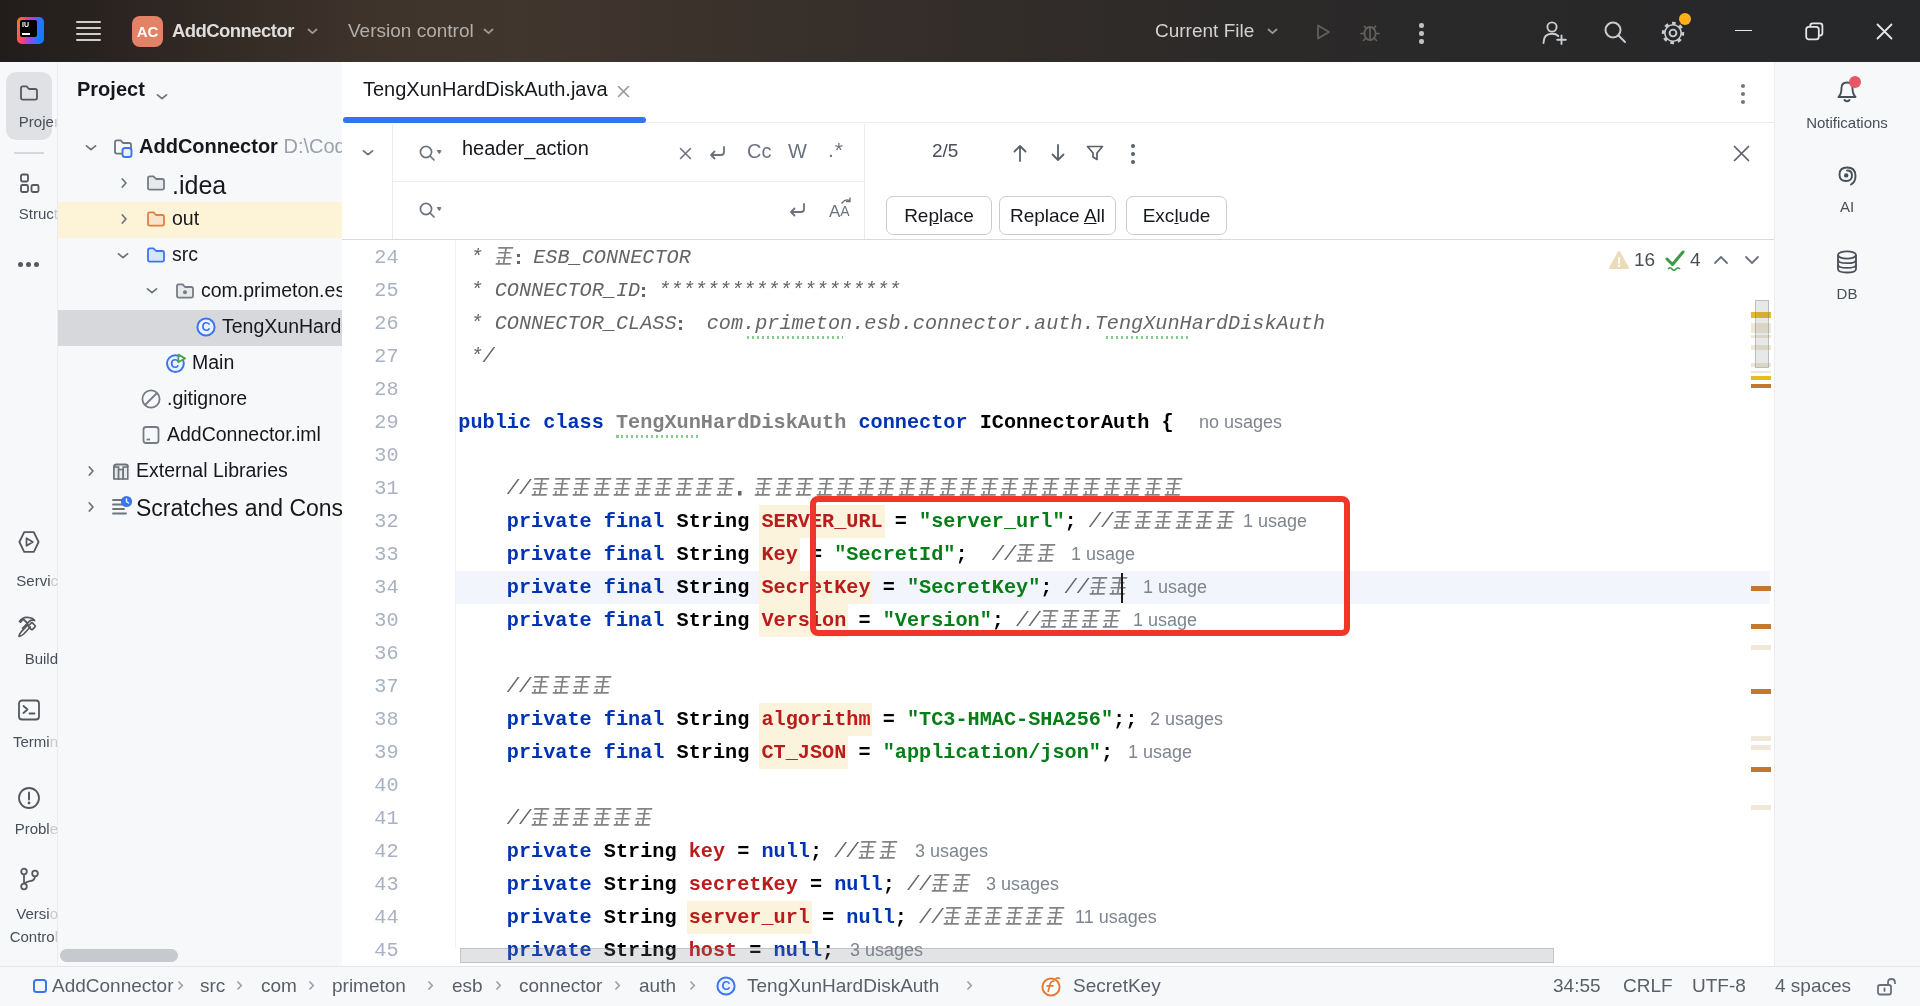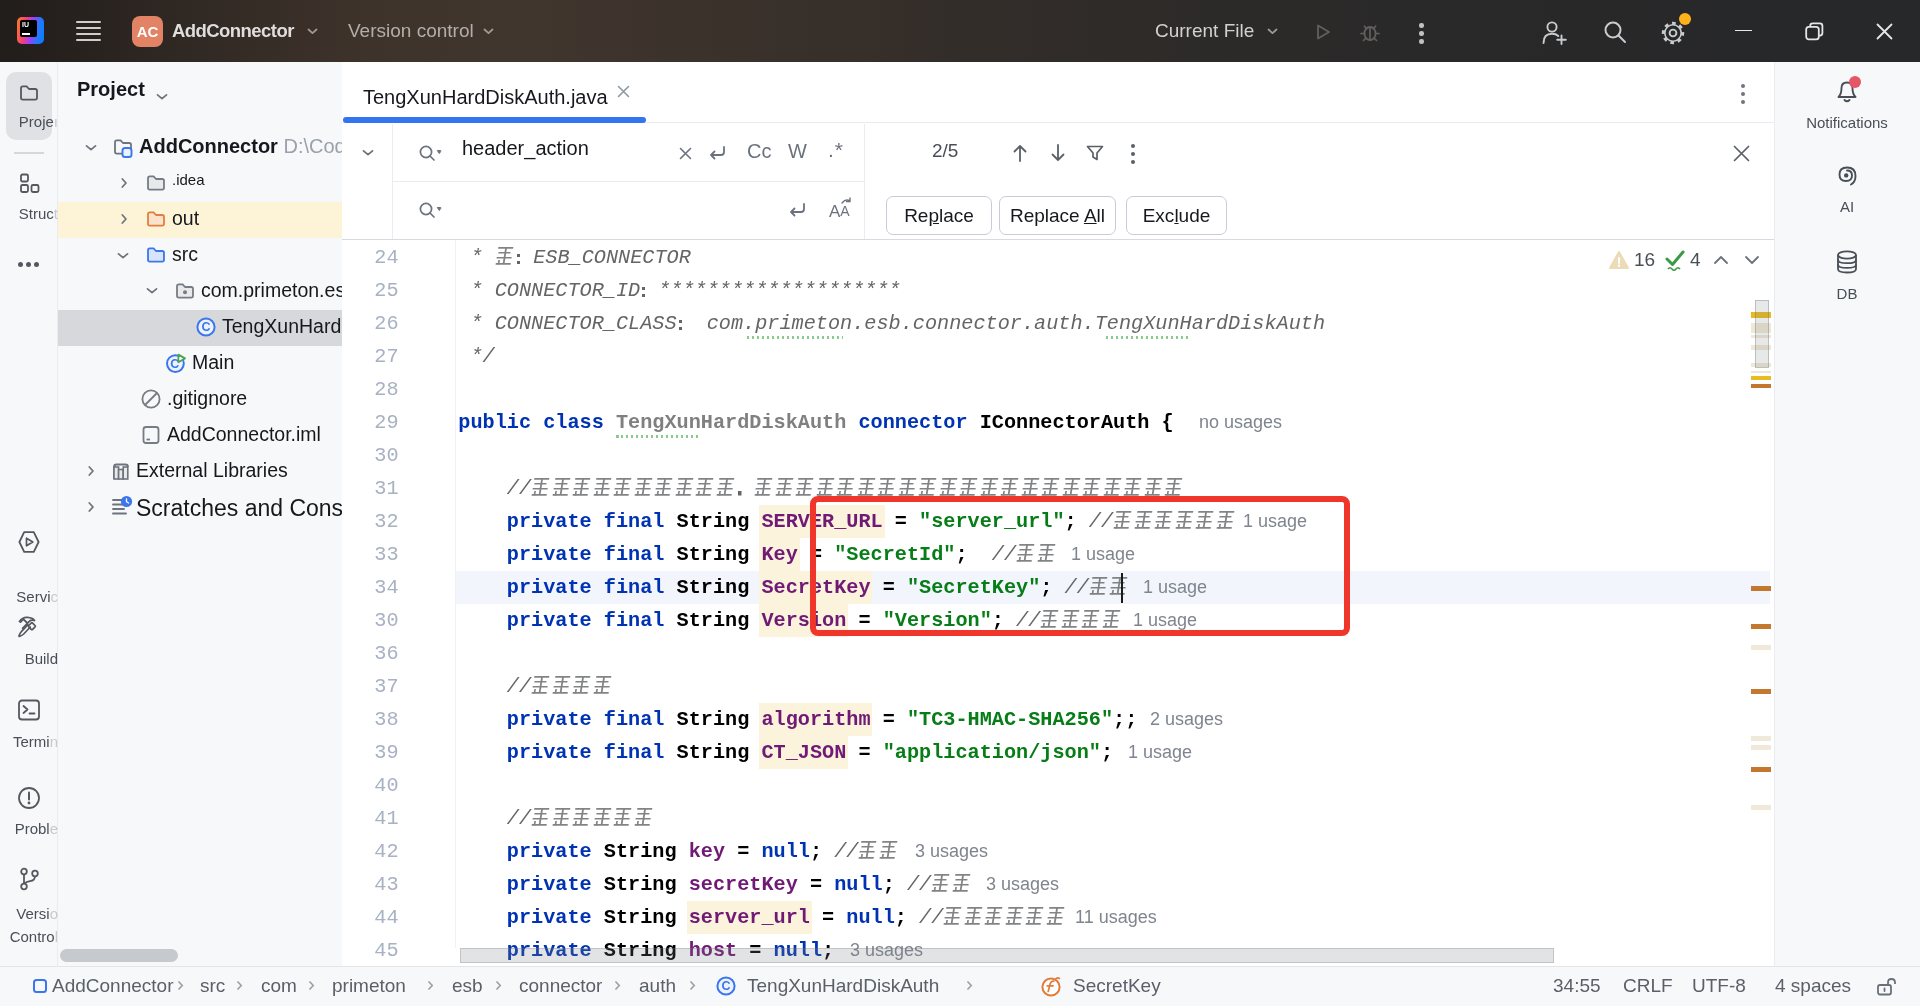"TengXunHardDiskAuth.java" div.abs { top: 86px -> 78px }
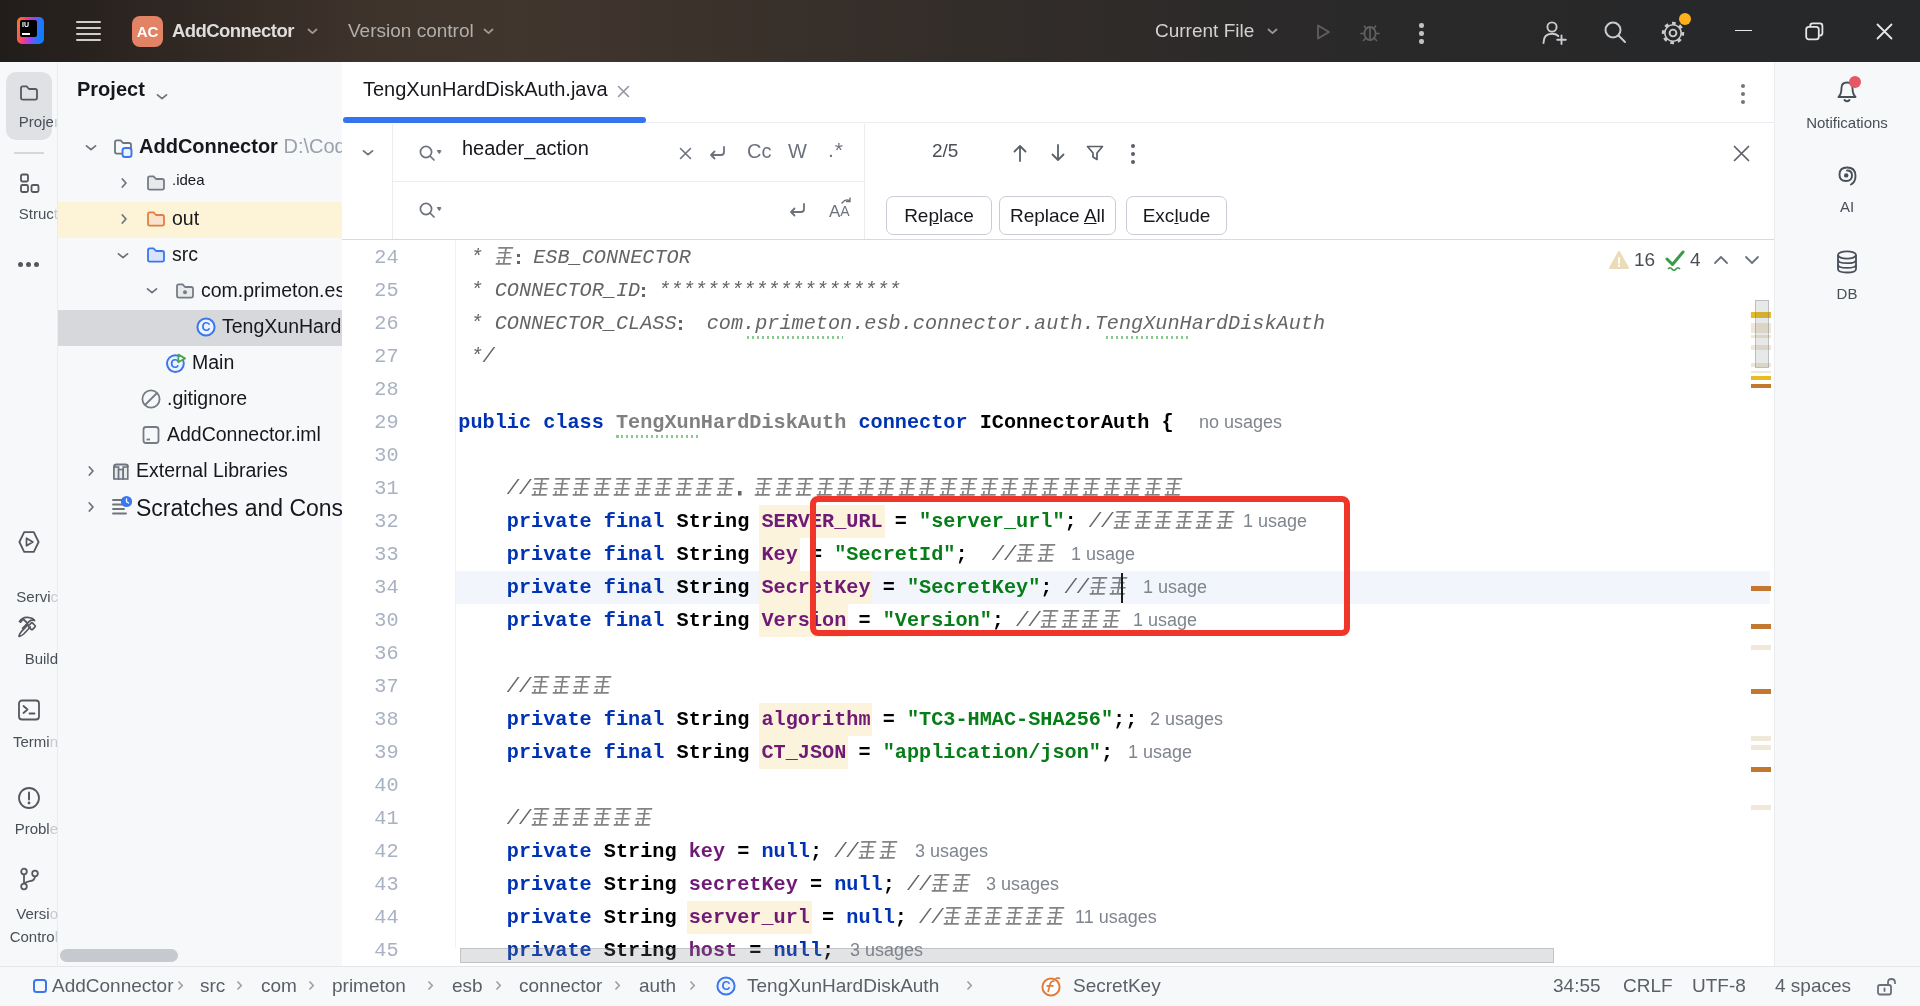".idea" div.abs { font-size: 15px -> 25px }
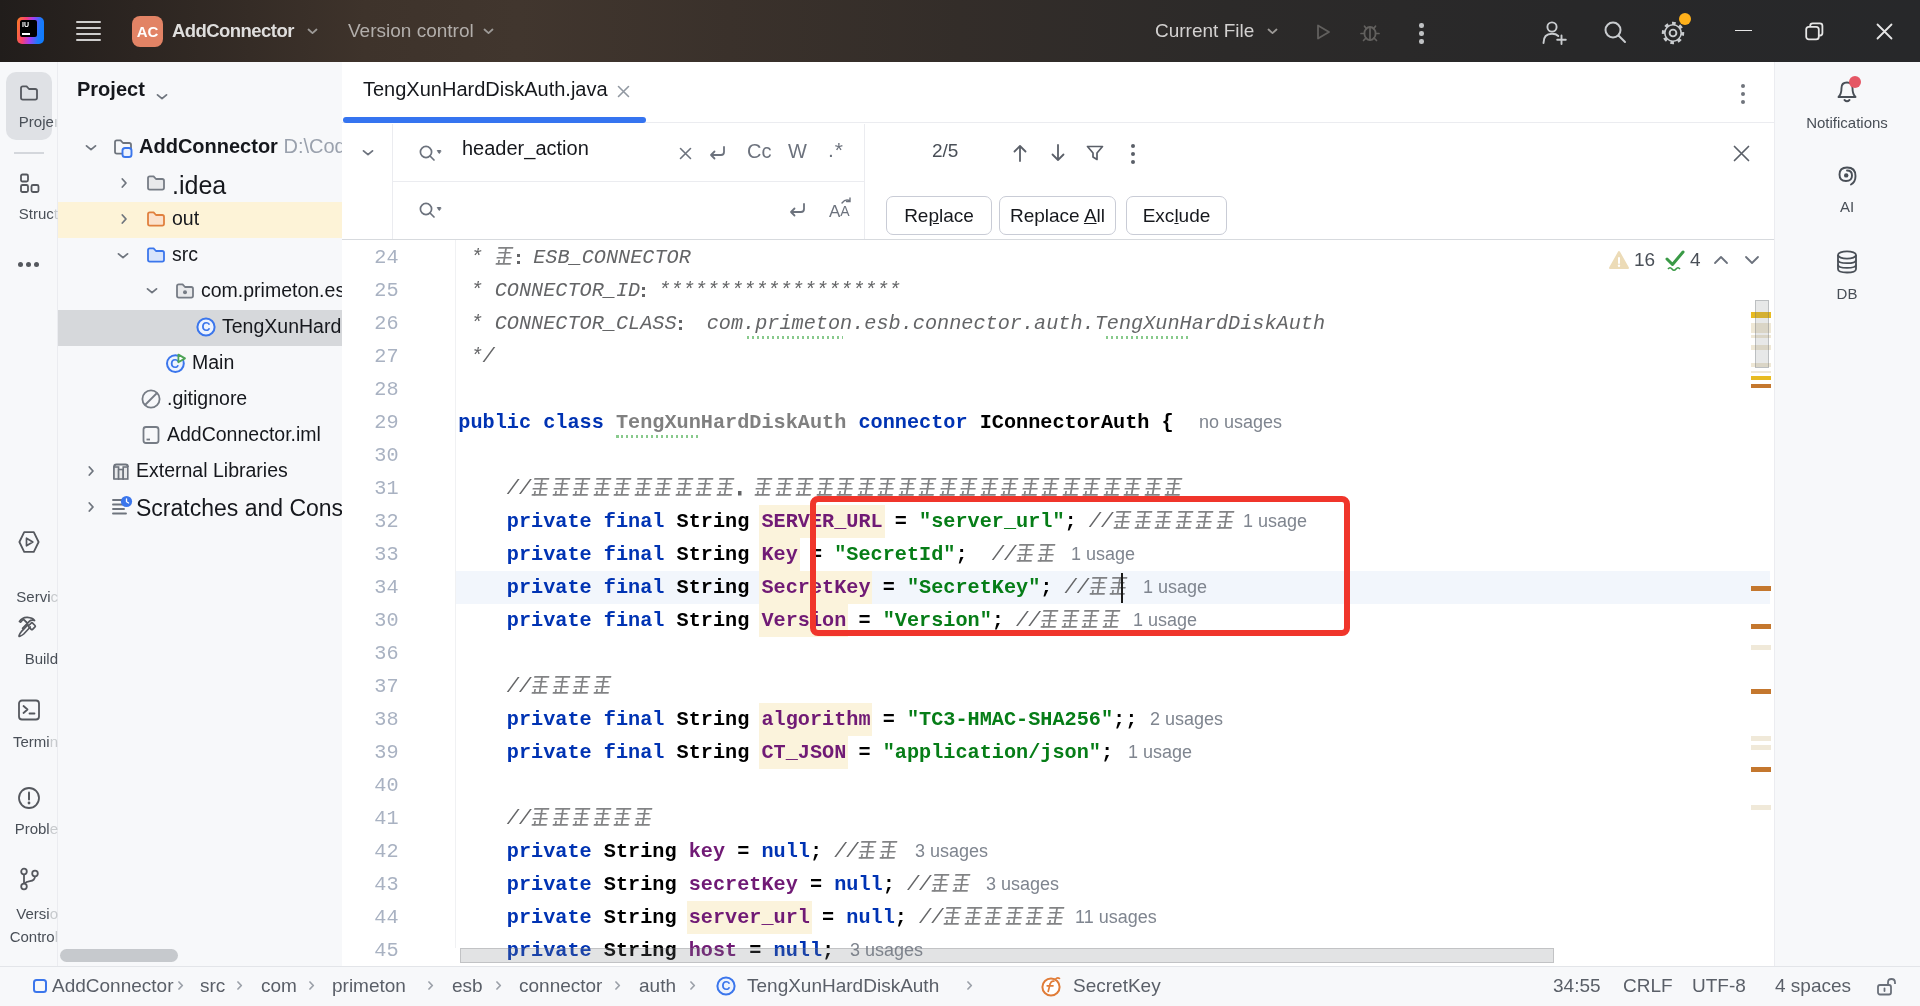"SERVER_URL" .f { color: #701a75 -> #b91c1c }
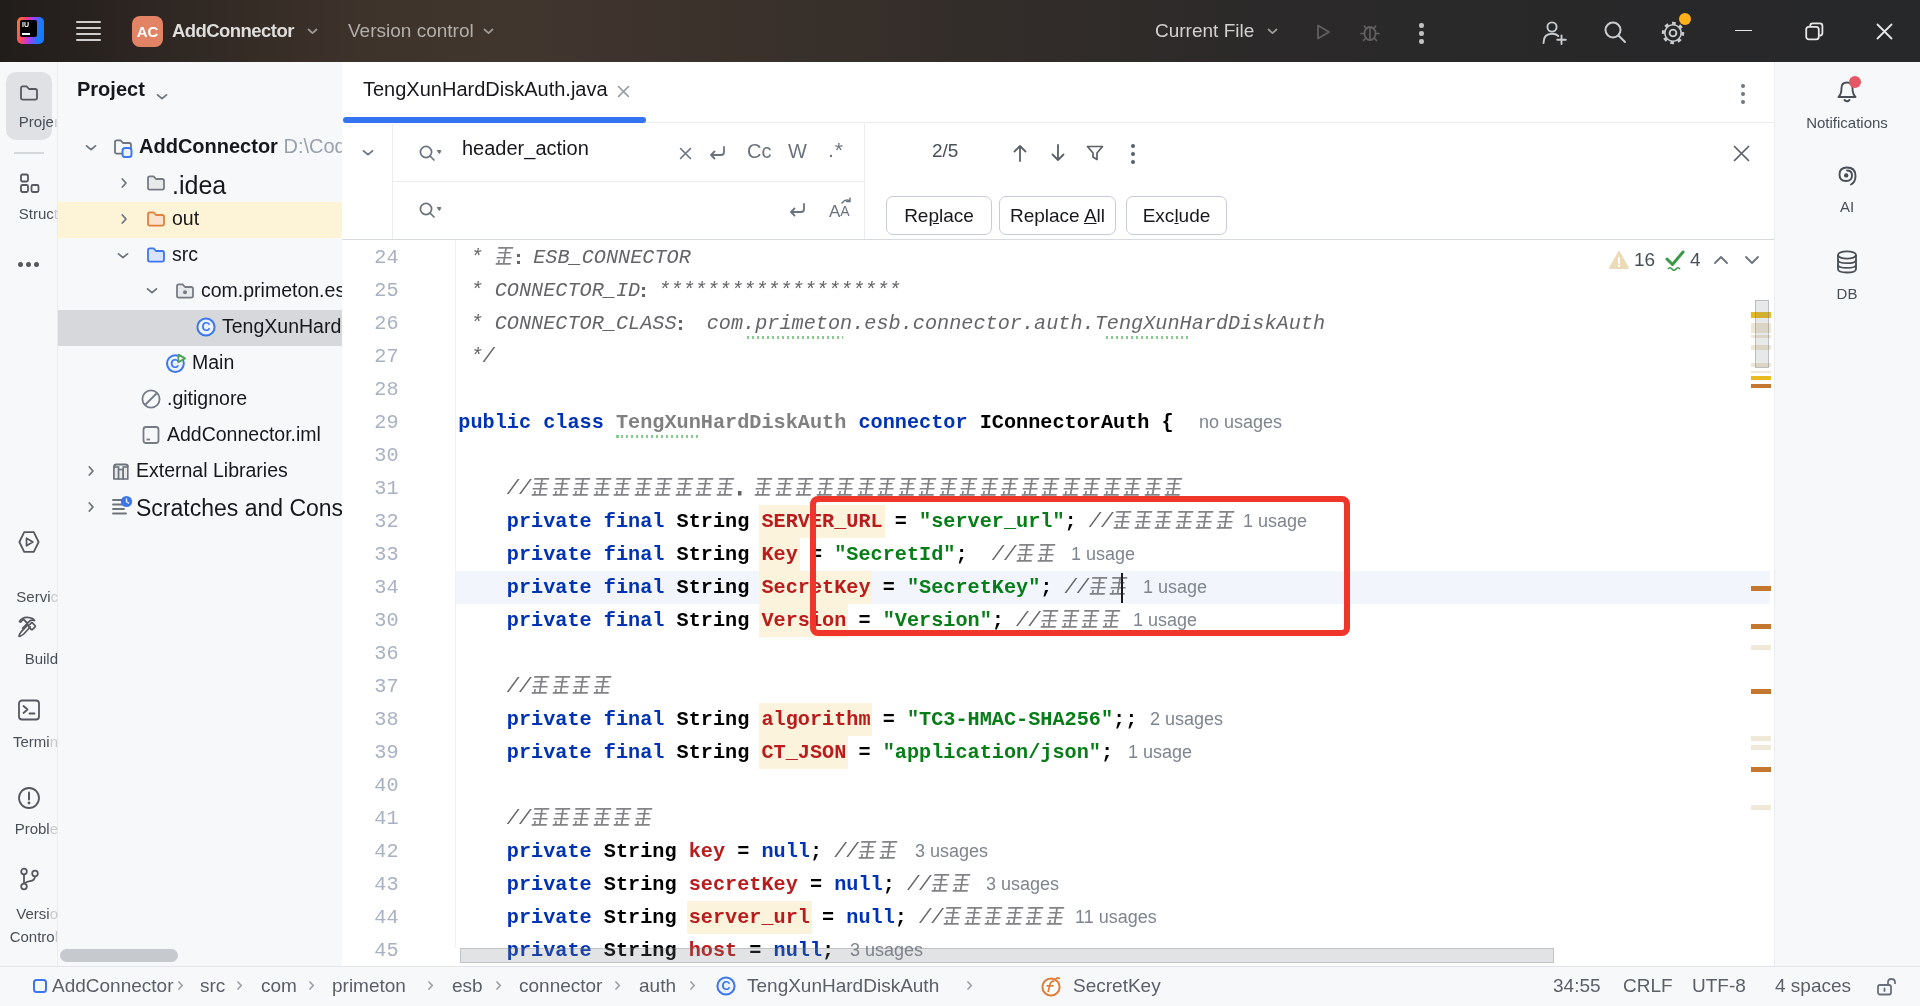"Servic" div.stripelbl { top: 588px -> 572px }
